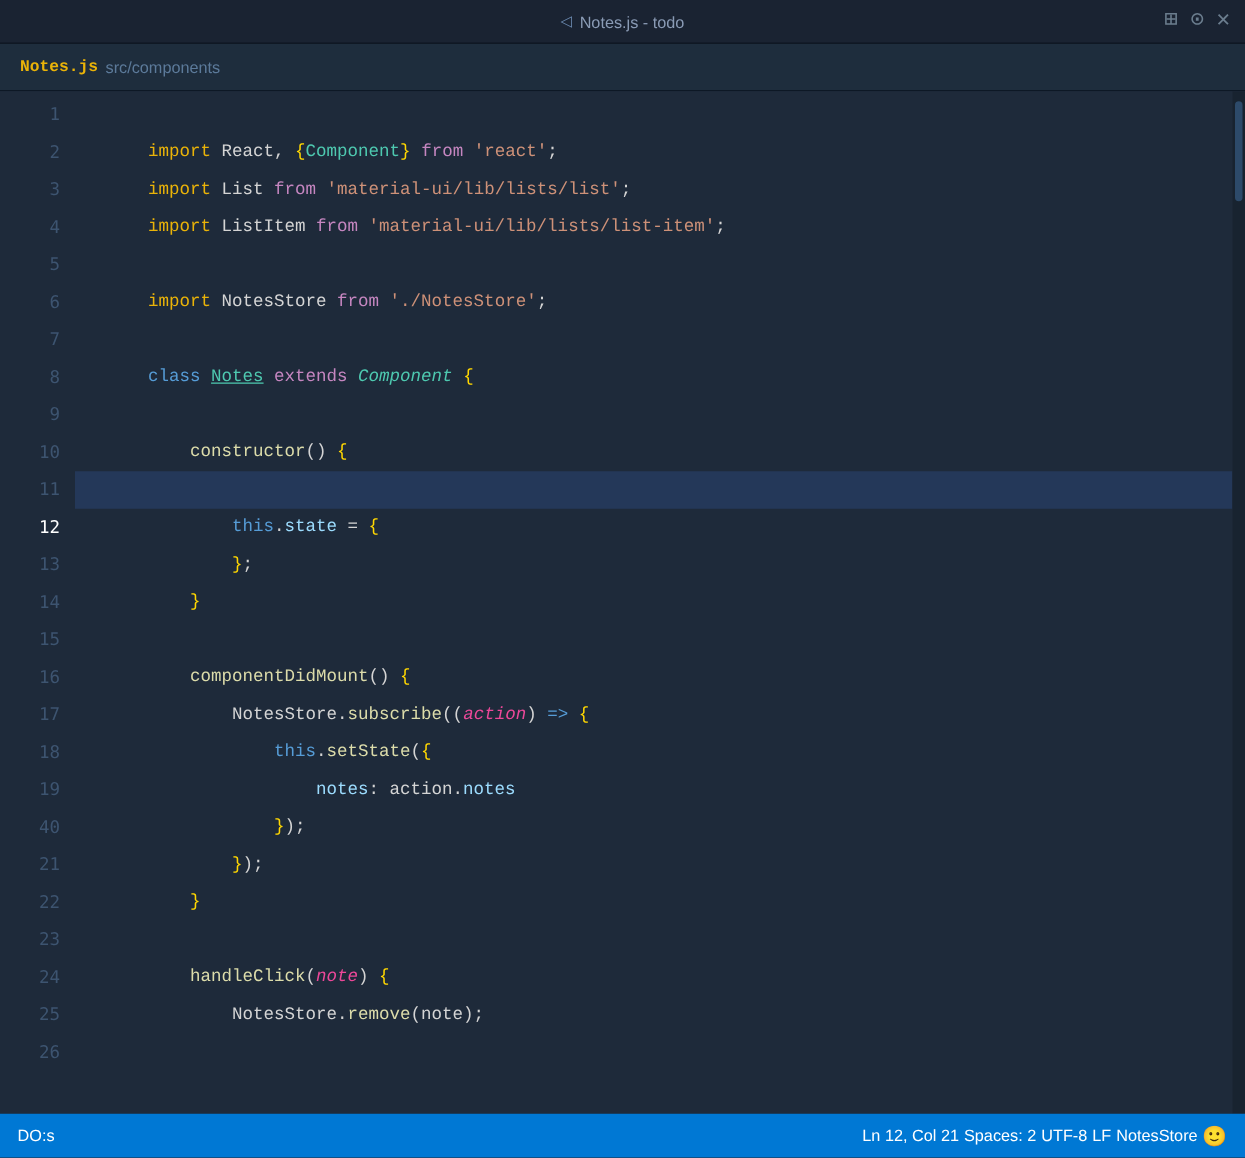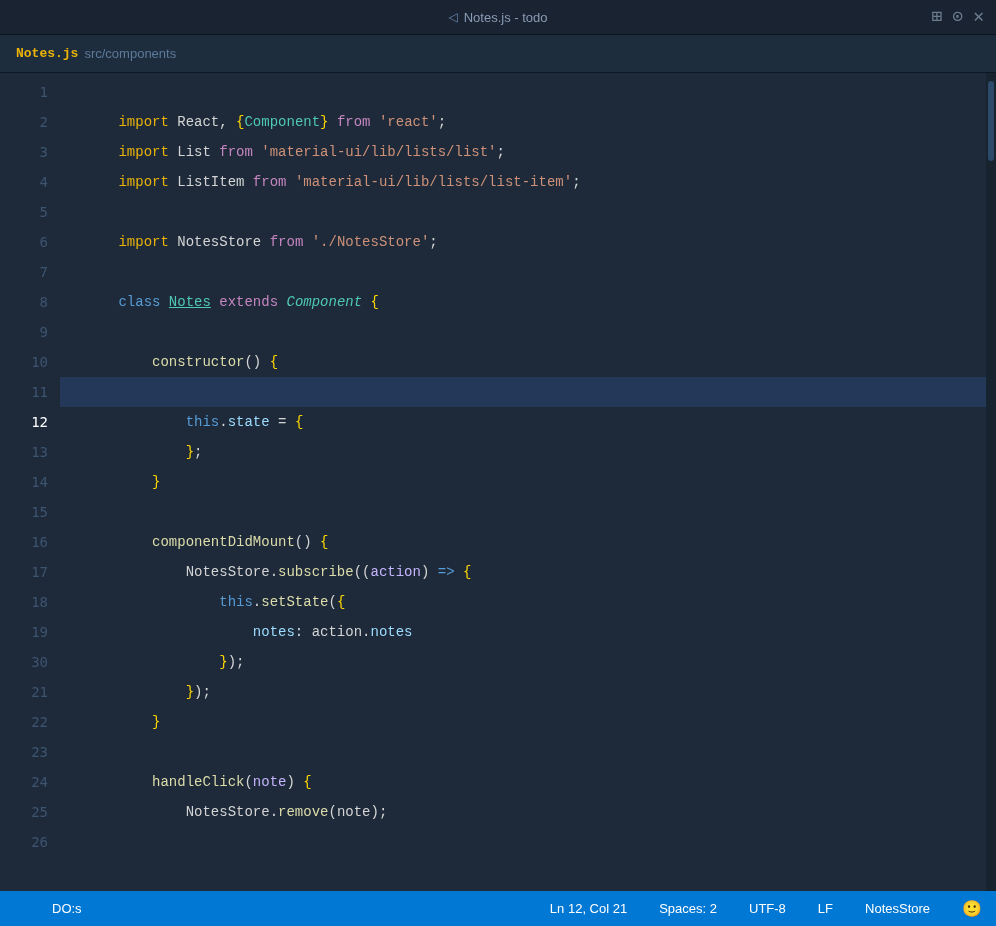"action" .param { color: #c4b5fd -> #ec4899; font-style: none -> italic }
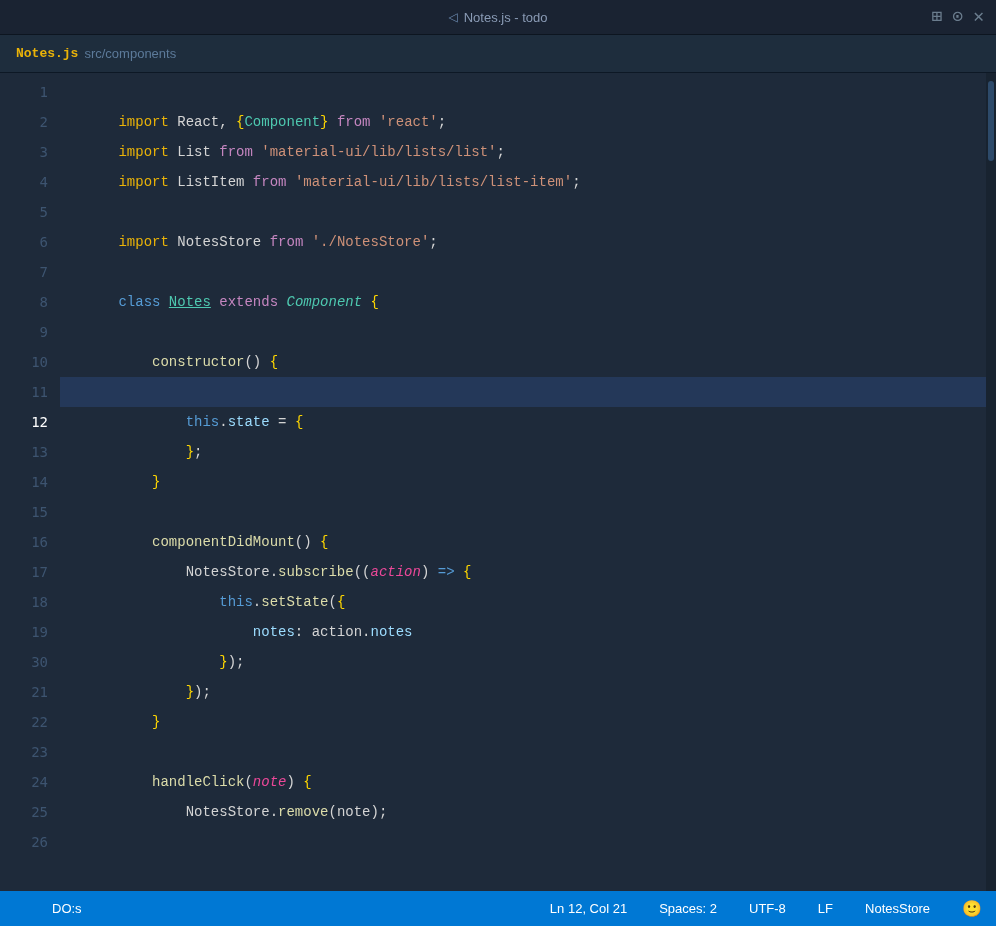"30" span.line-number { text: 30 -> 40 }
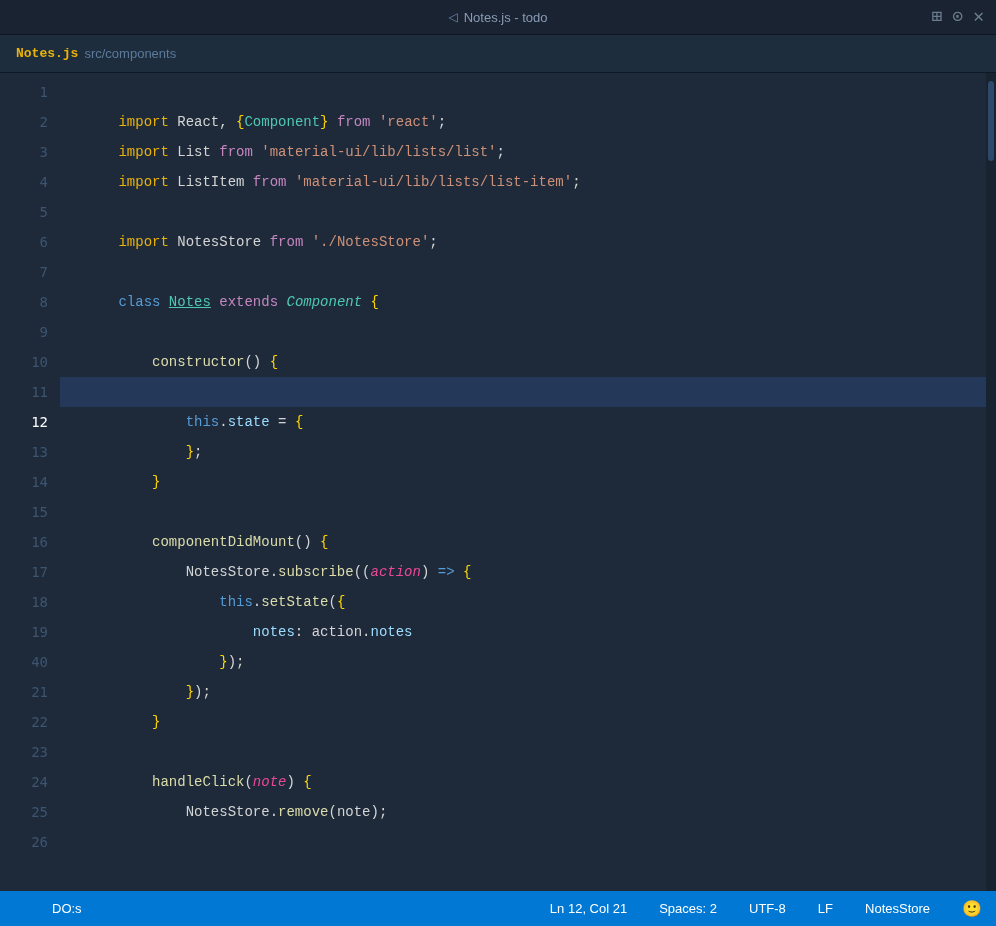"DO:s" .status-left { margin-left: 38px -> none }
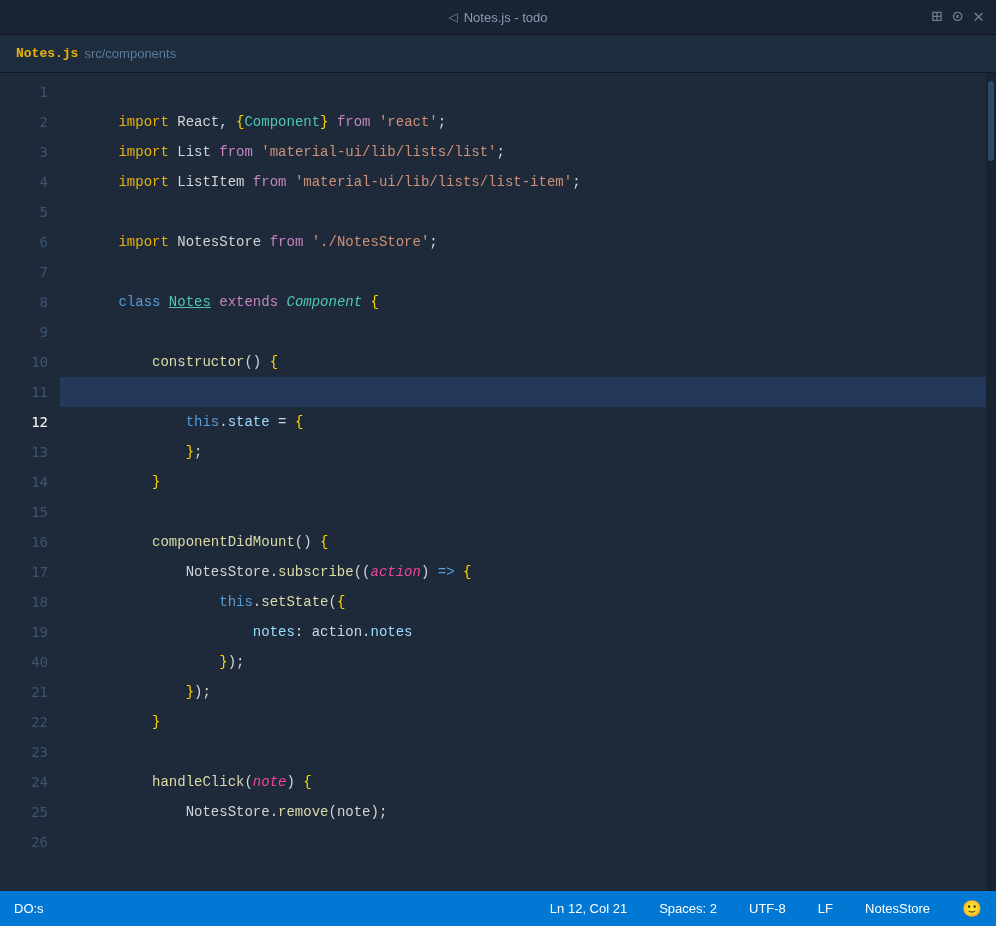"Ln 12, Col 21" .status-right { gap: 32px -> 4px }
